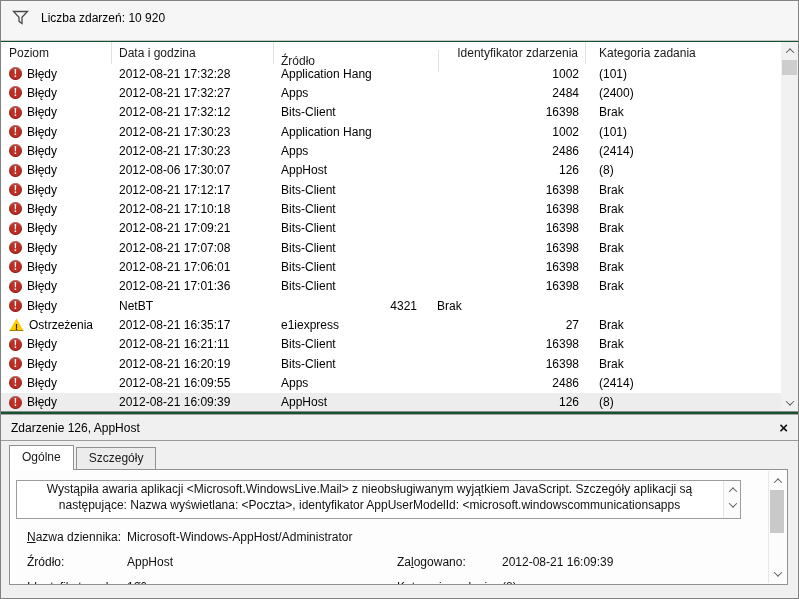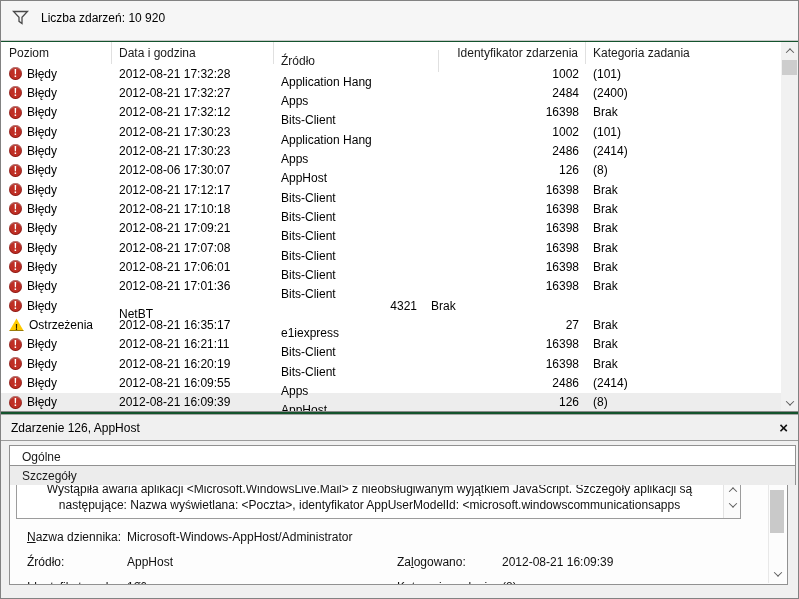"Kategoria zadania" .c-cat { margin-left: none -> 6px }
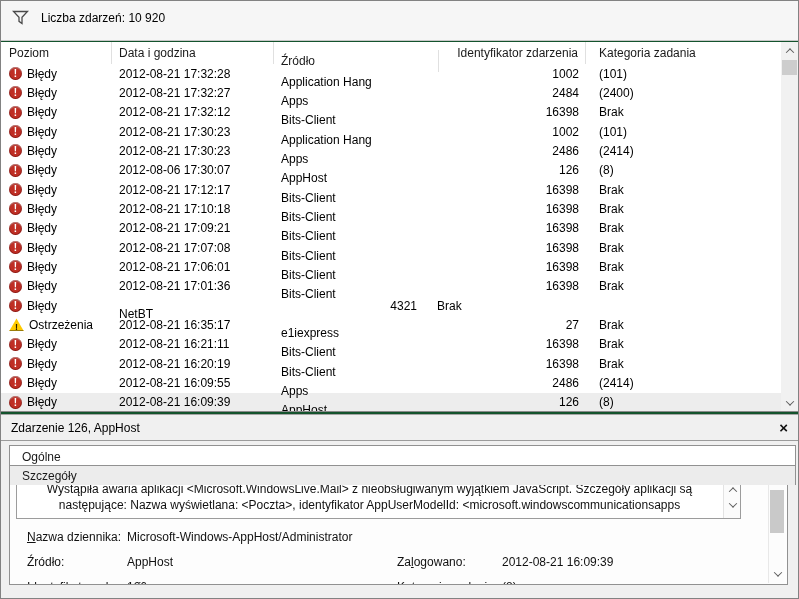"Błędy" .row { align-items: center -> flex-end }
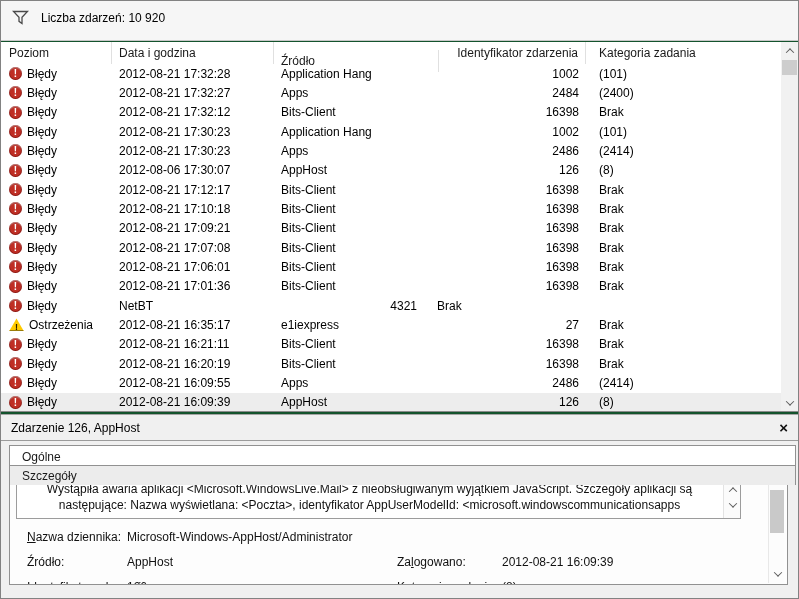"Ogólne" .tabs { flex-direction: column -> none }
